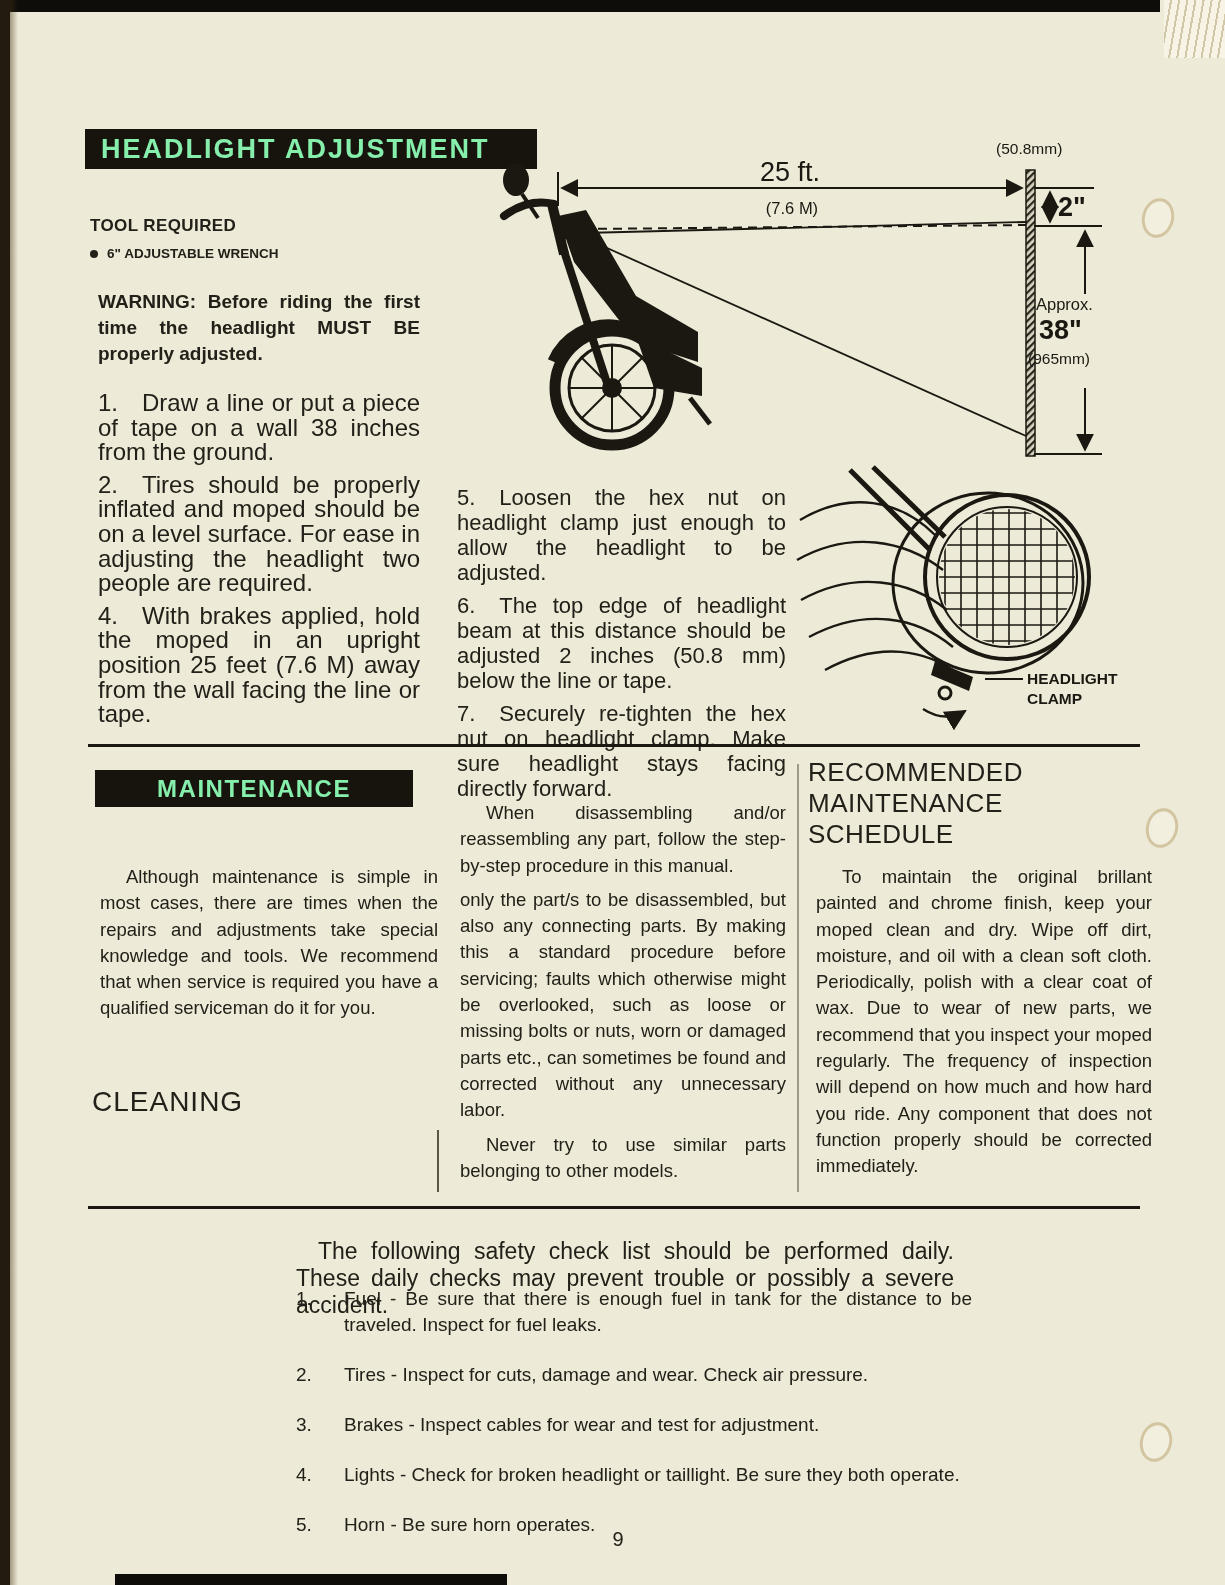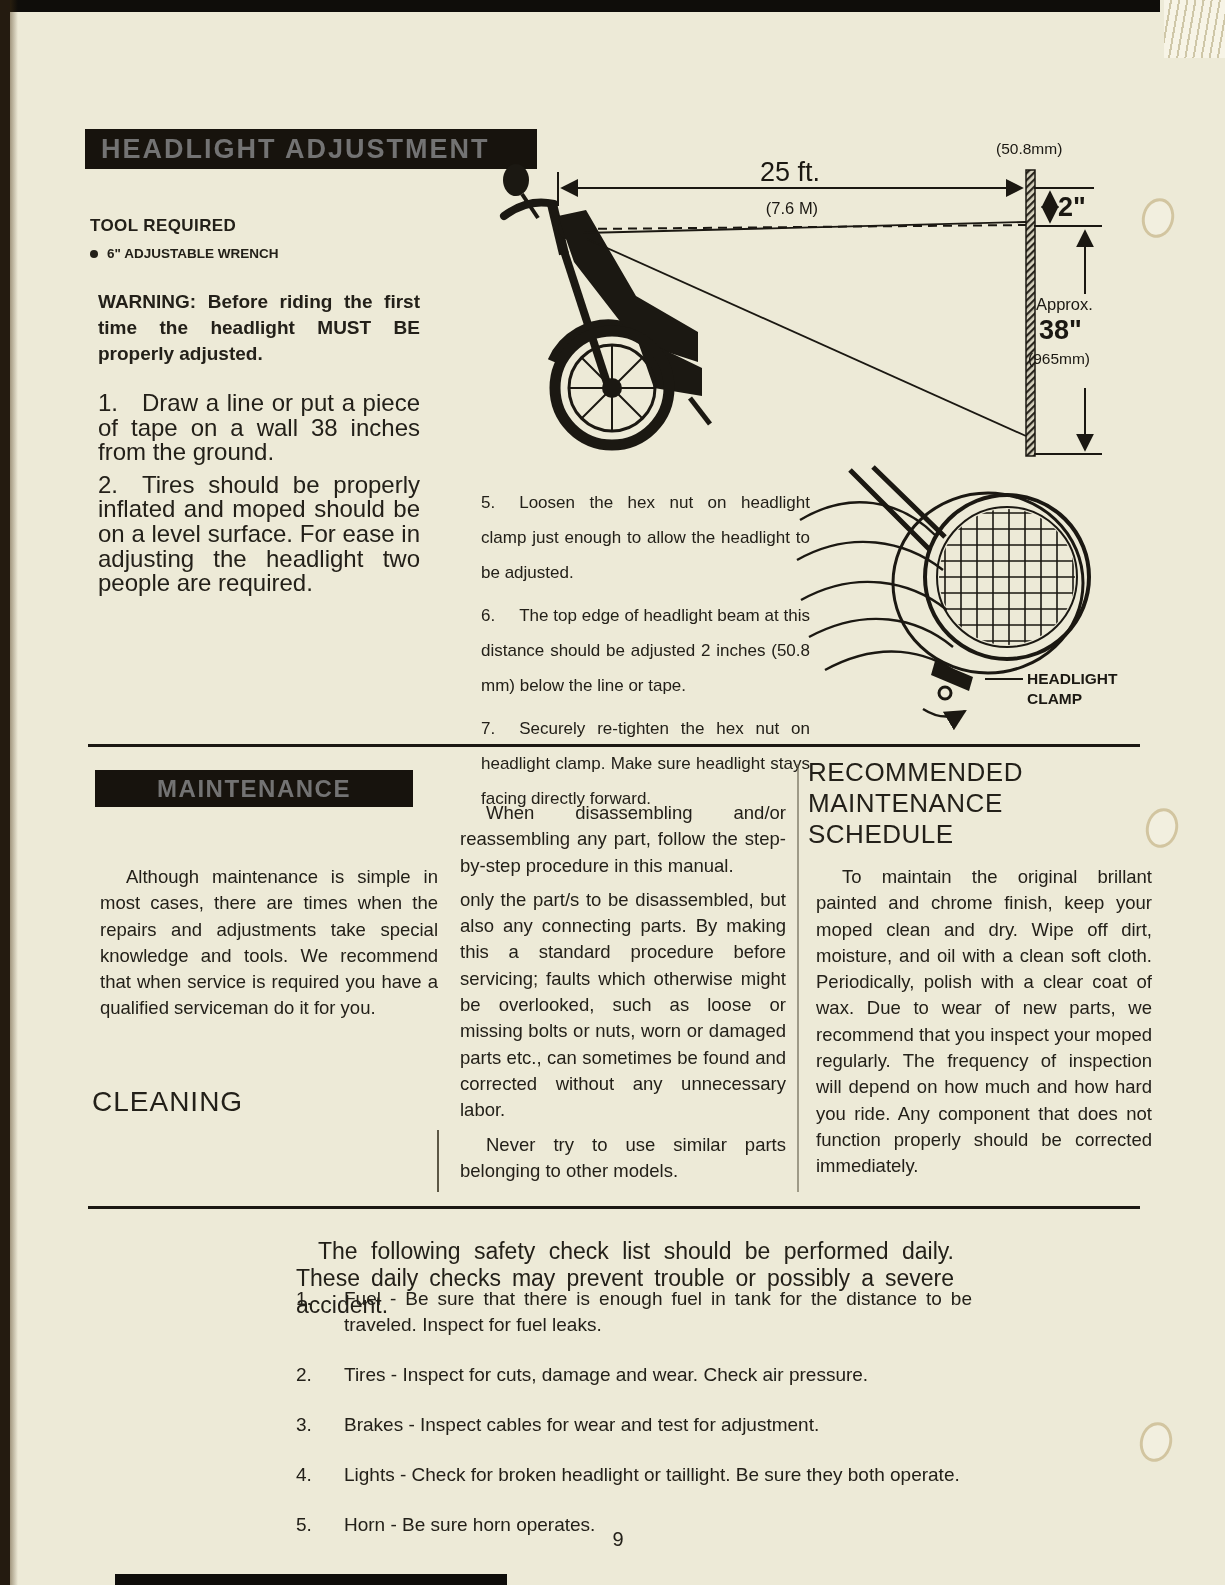"HEADLIGHT ADJUSTMENT" .banner { color: #737373 -> #86efac }
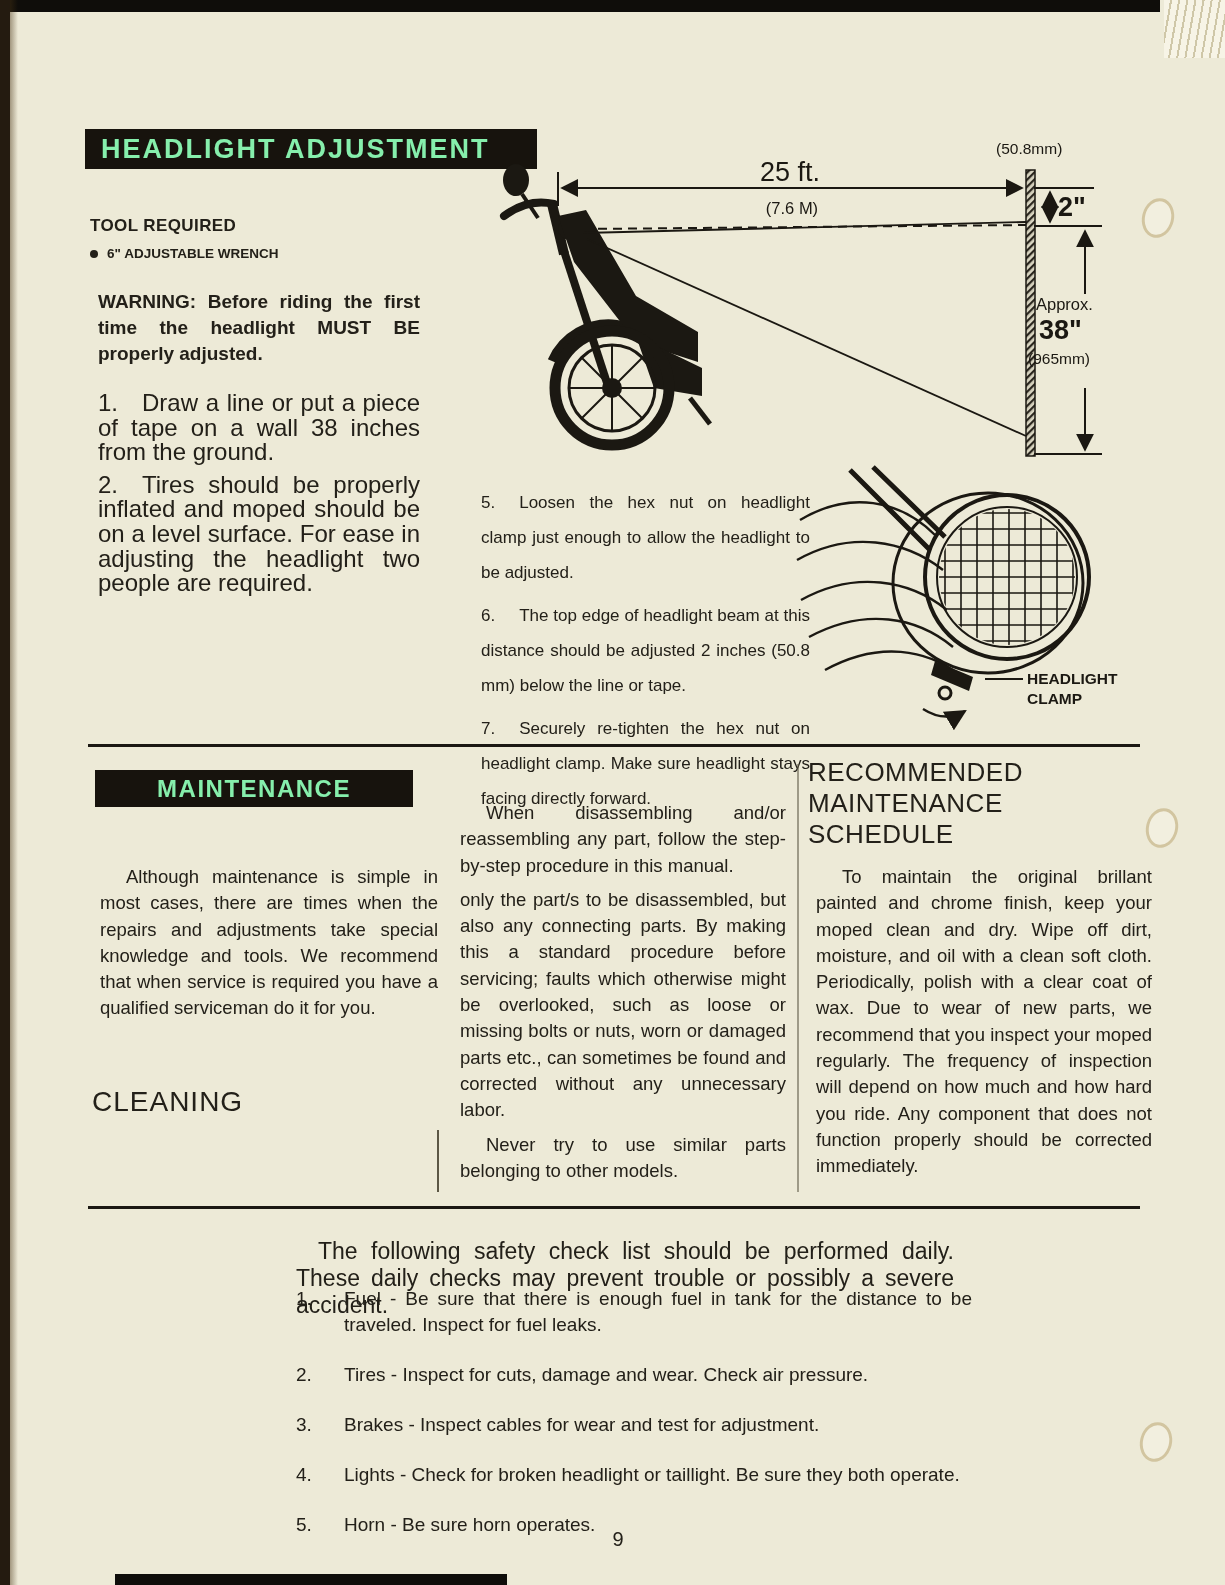"5. Loosen the hex nut" .col-mid-steps { font-size: 17px -> 22px; left: 473px -> 449px; line-height: 35px -> 25px }
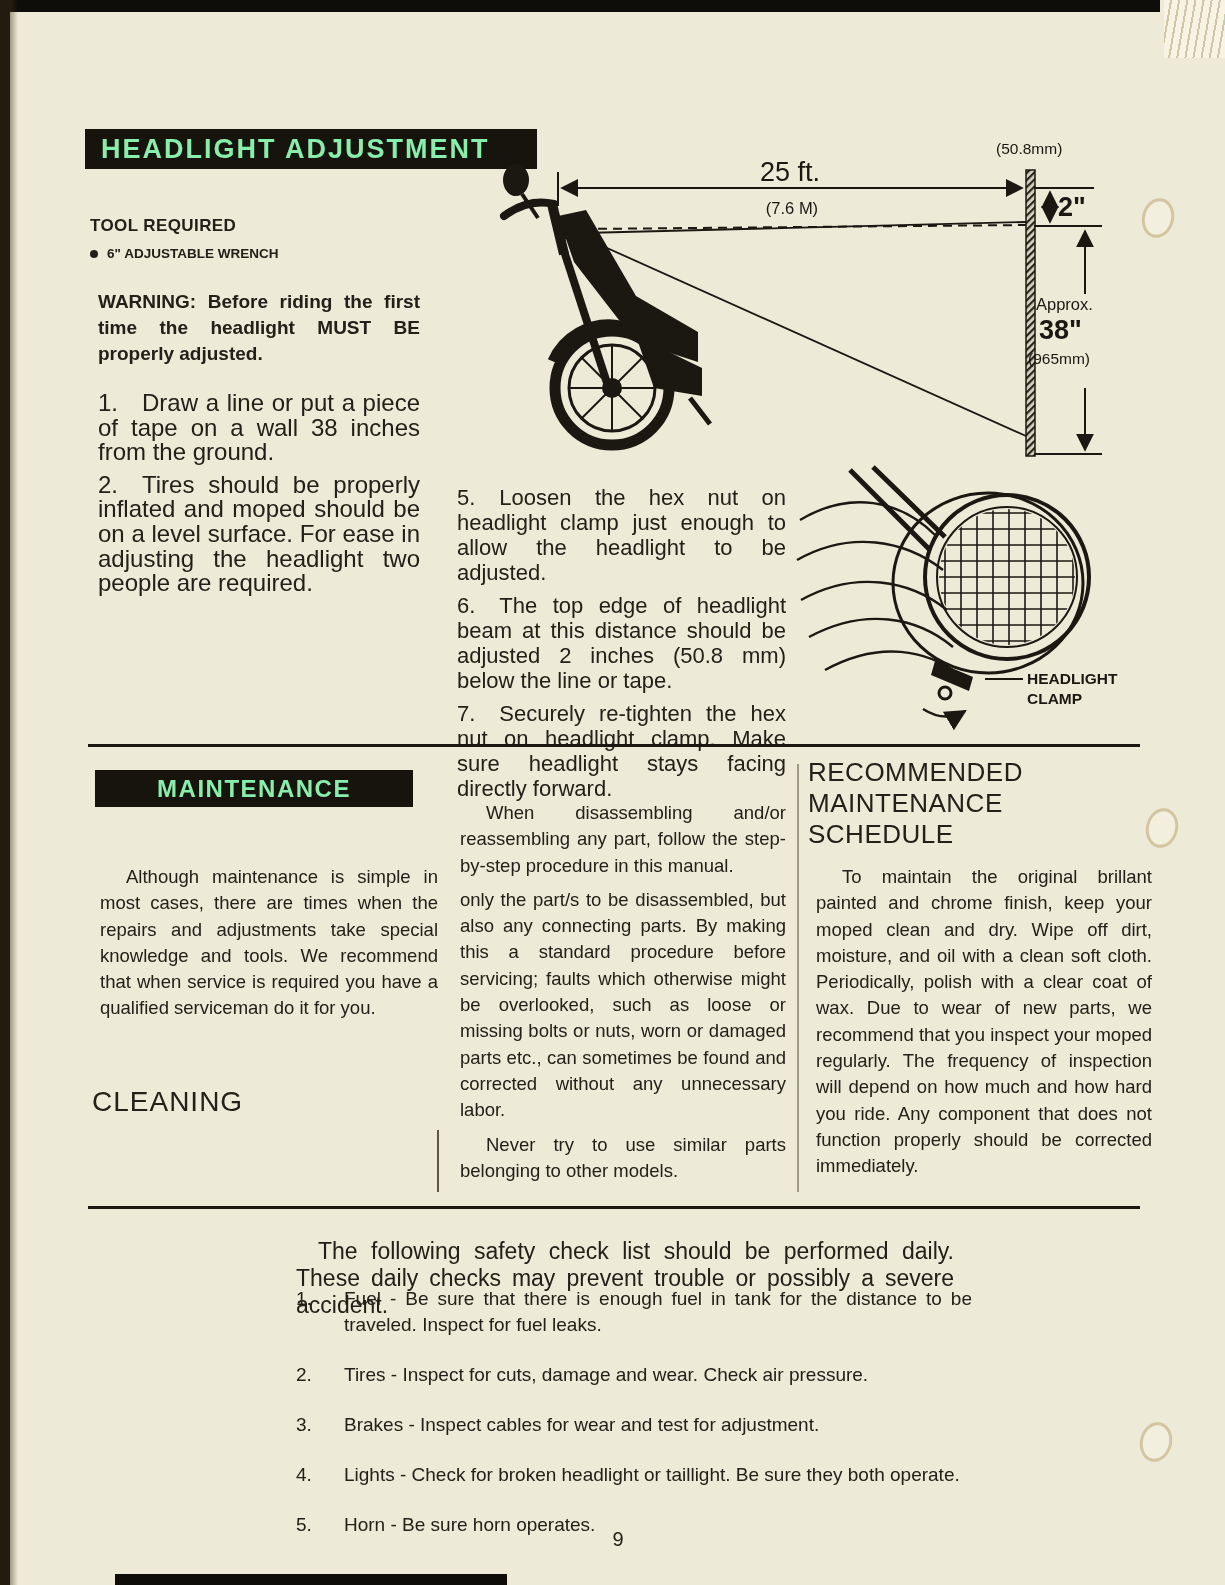"4. With brakes applied, hold" p.step { html: none -> <p><span>4.</span><span>With brakes applied, hold the moped in an upright position 25 feet (7.6 M) away from the wall facing the line or tape.</span></p> }
